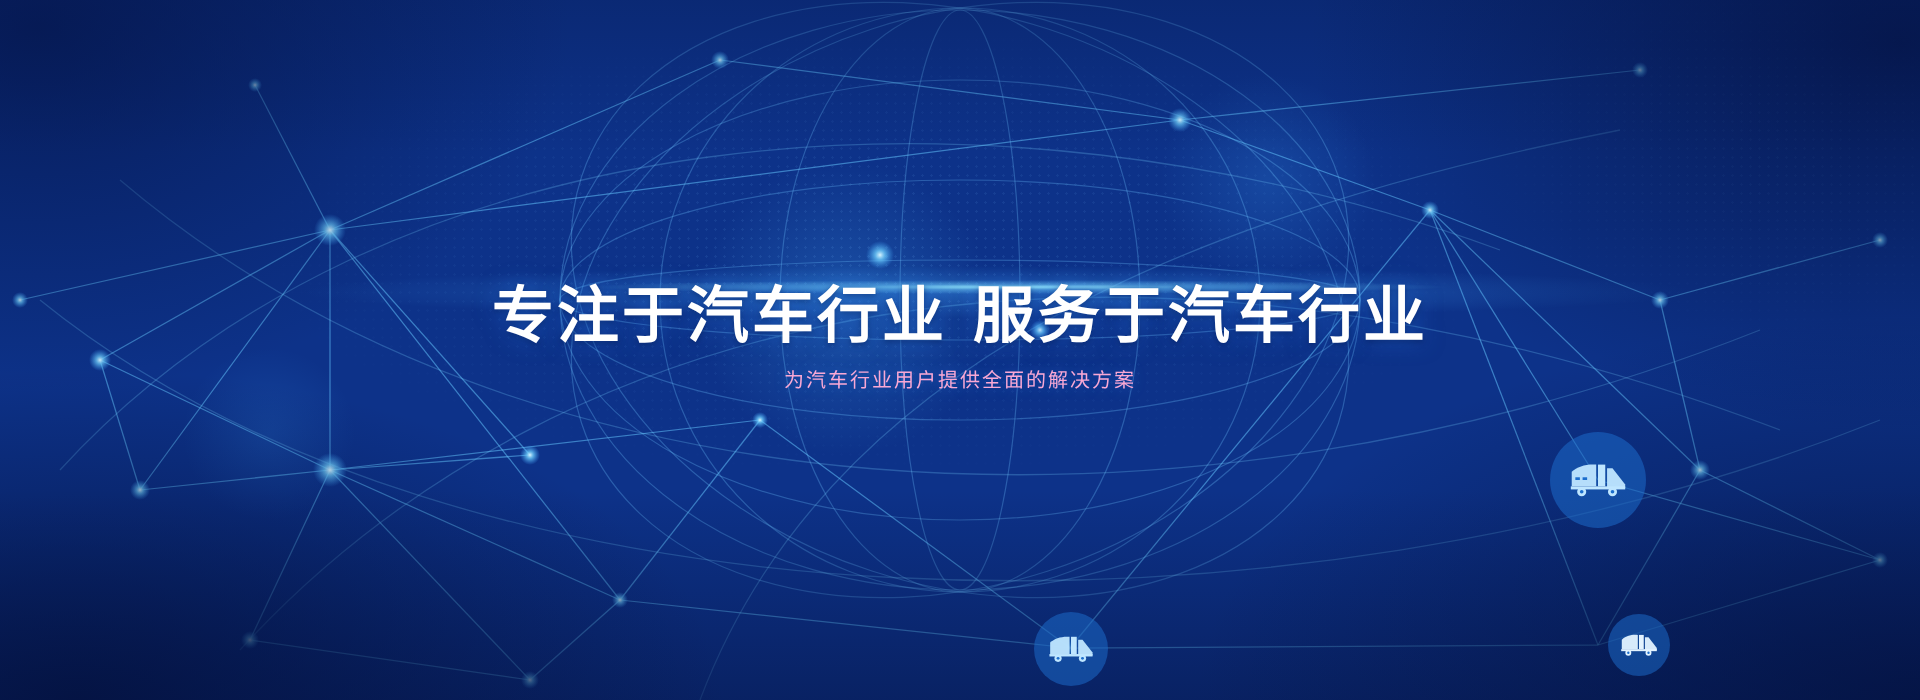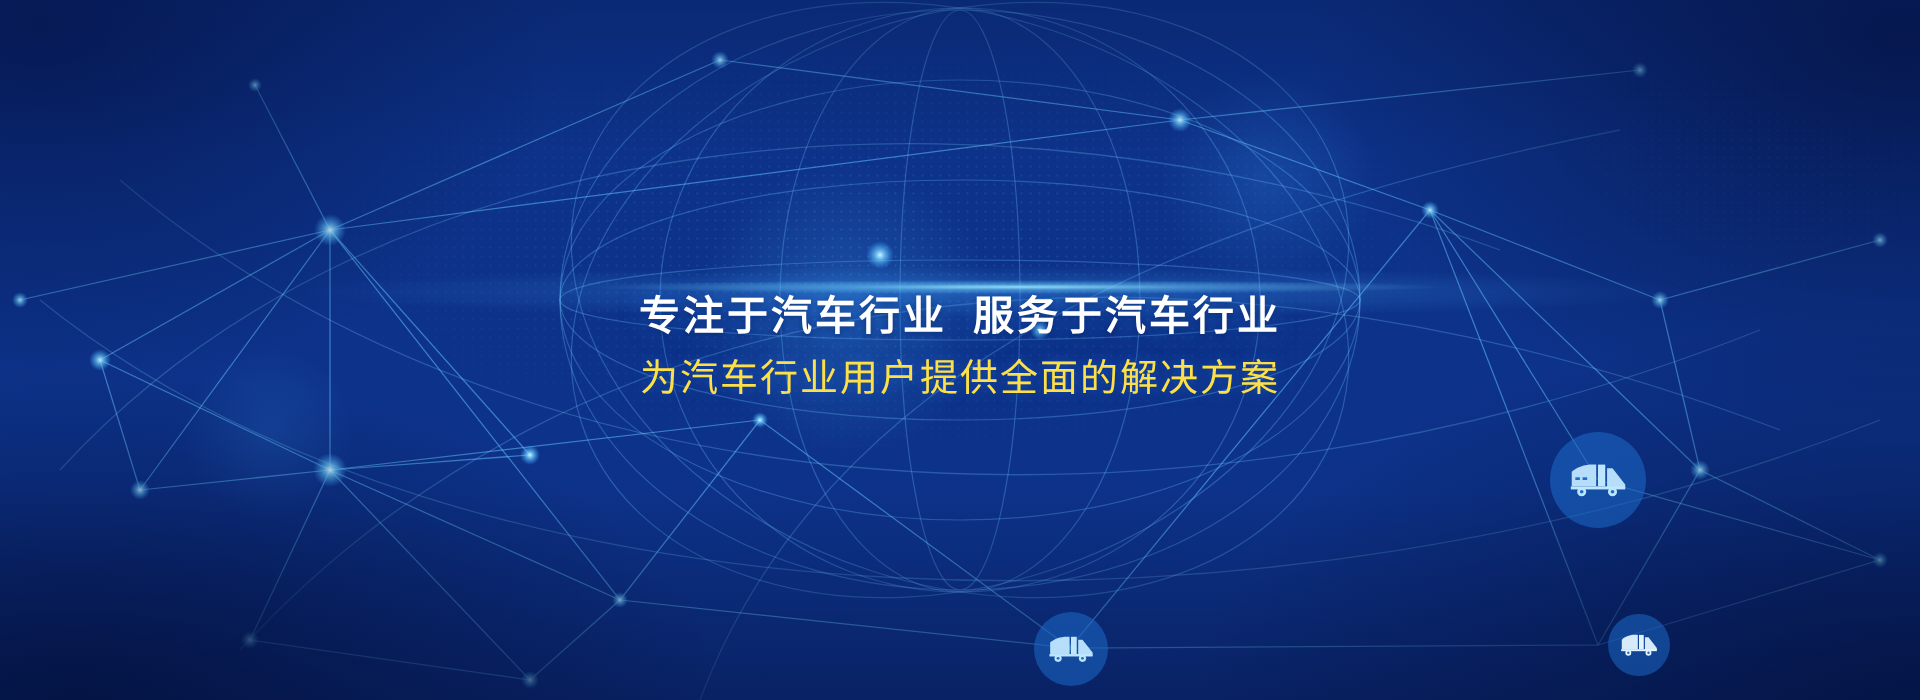"专注于汽车行业 服务于汽车行业" .headline { font-size: 41px -> 62px; margin: 12px -> 1px }
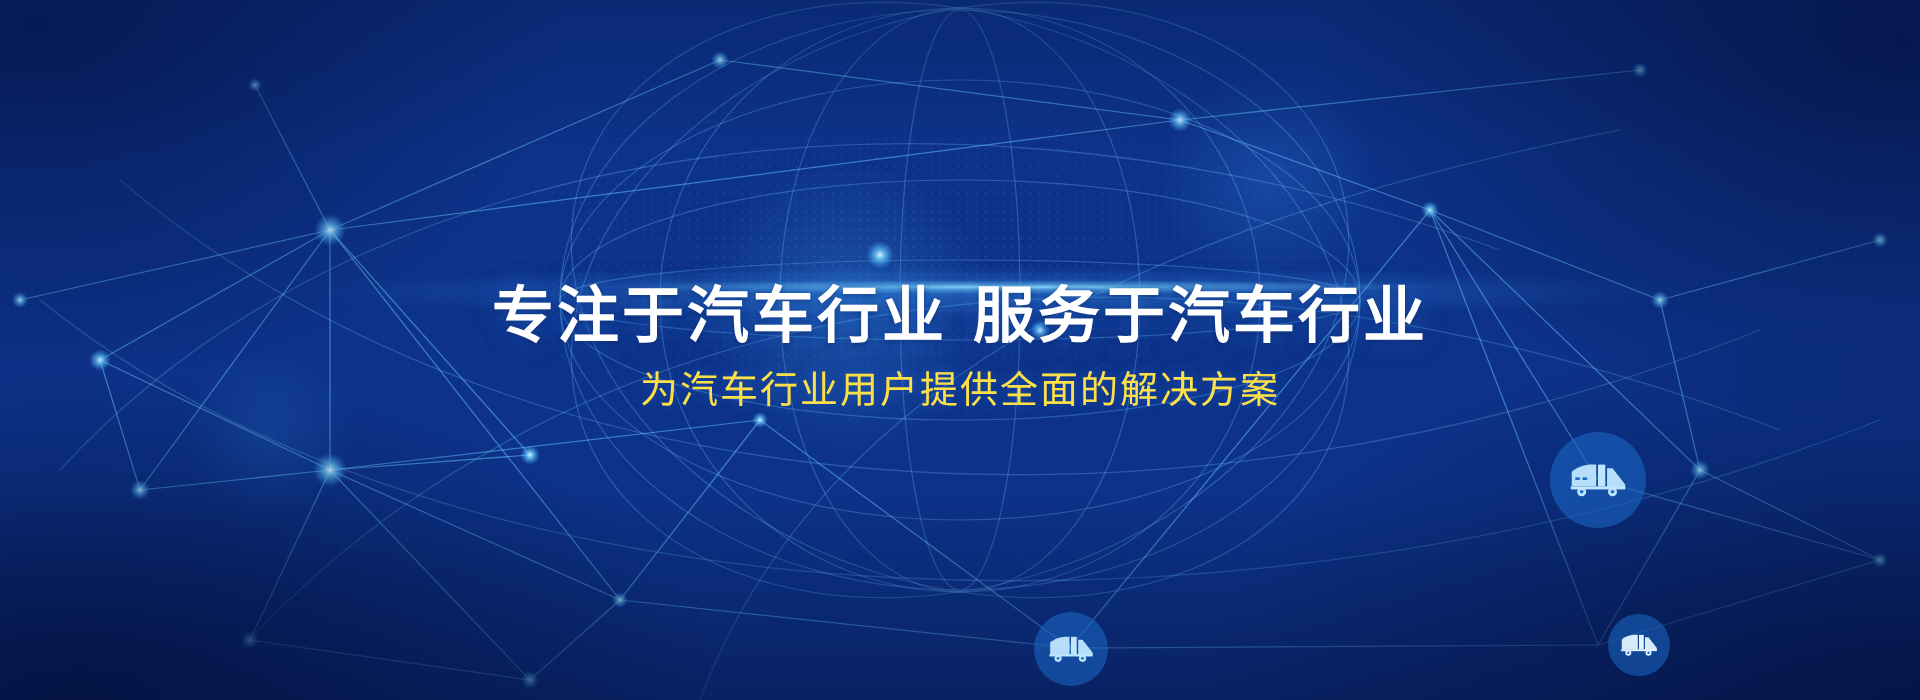"为汽车行业用户提供全面的解决方案" .subhead { color: #fde047 -> #f9a8d4; font-size: 38px -> 20px }
